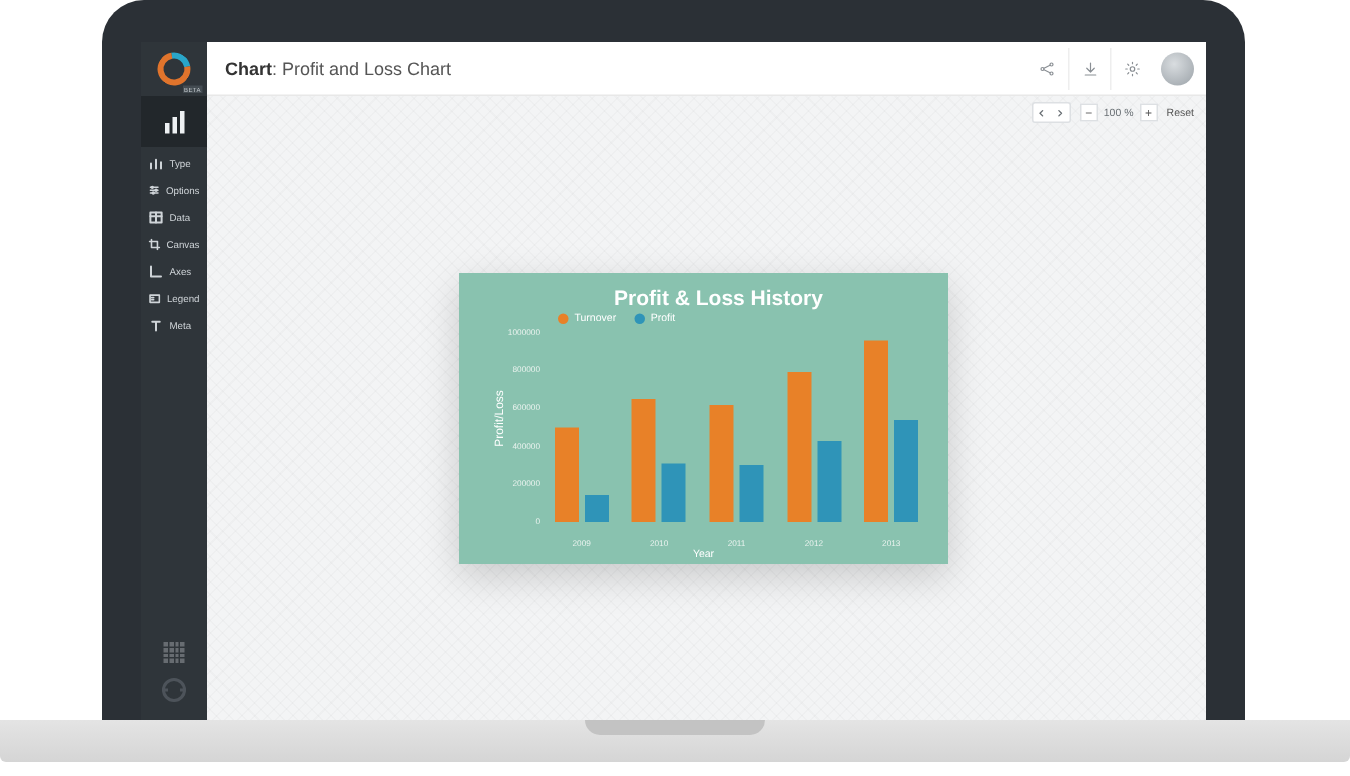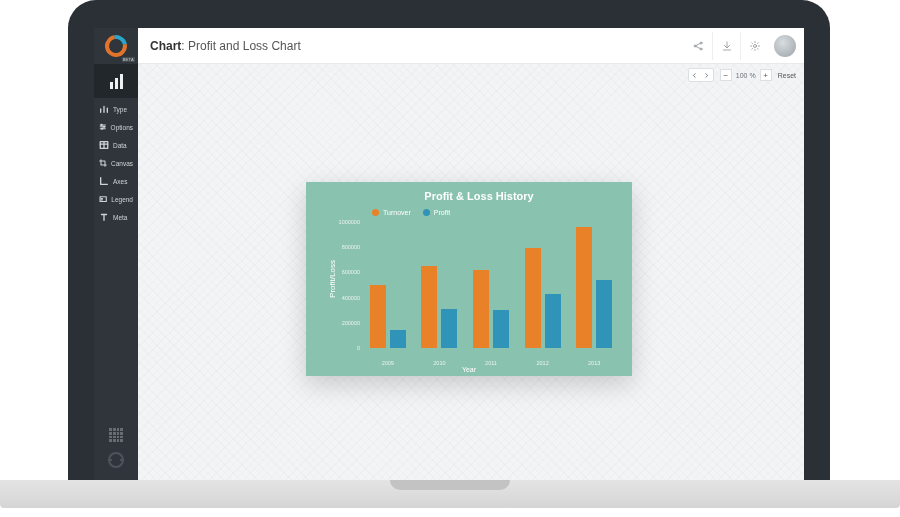"Profit & Loss History" .chart-title { font-size: 11px -> 14px }
